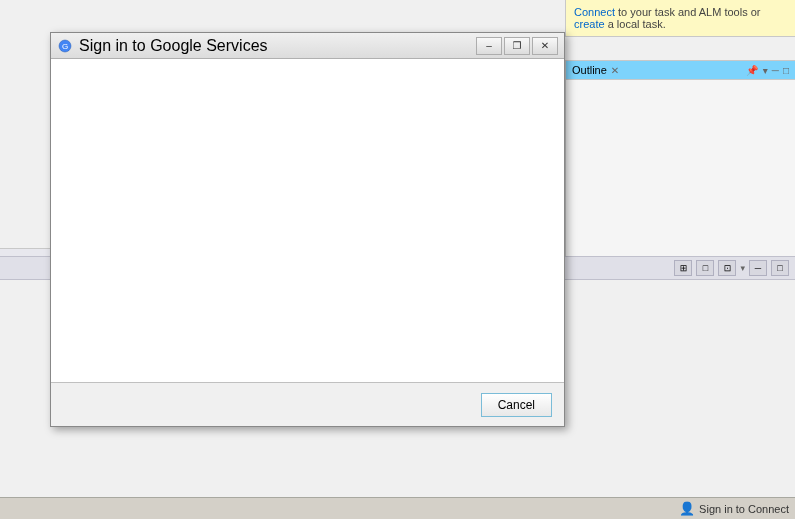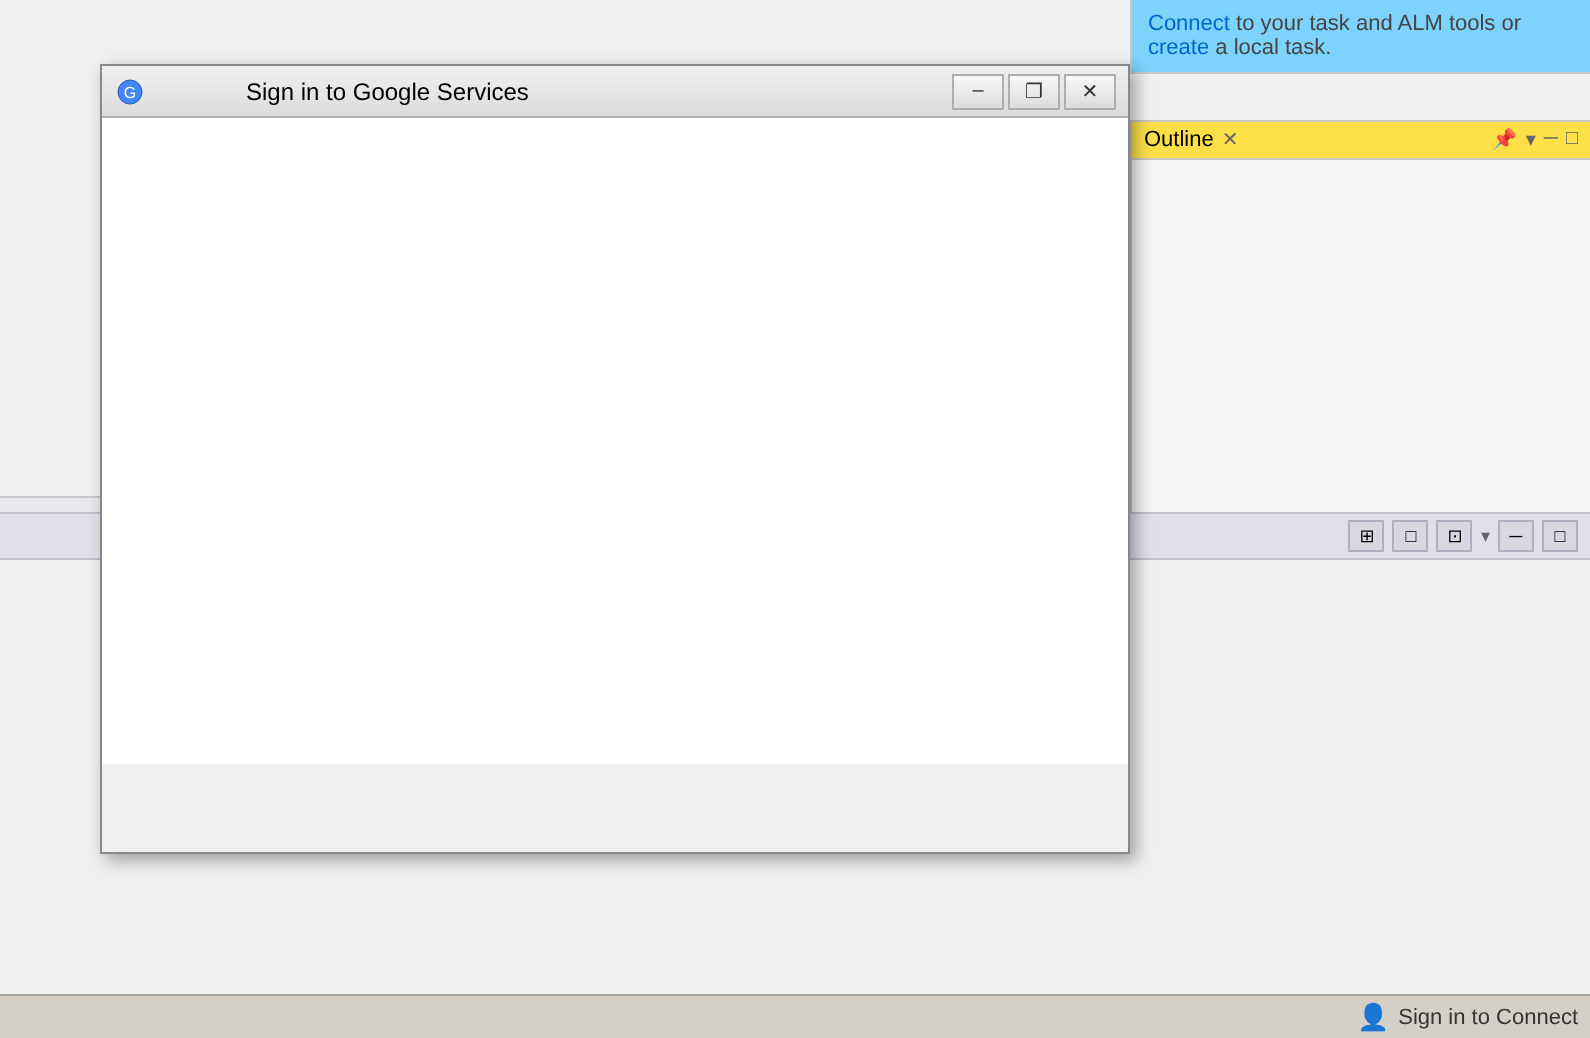"Connect to your task and" .connect-panel { background: #7dd3fc -> #fef9c3 }
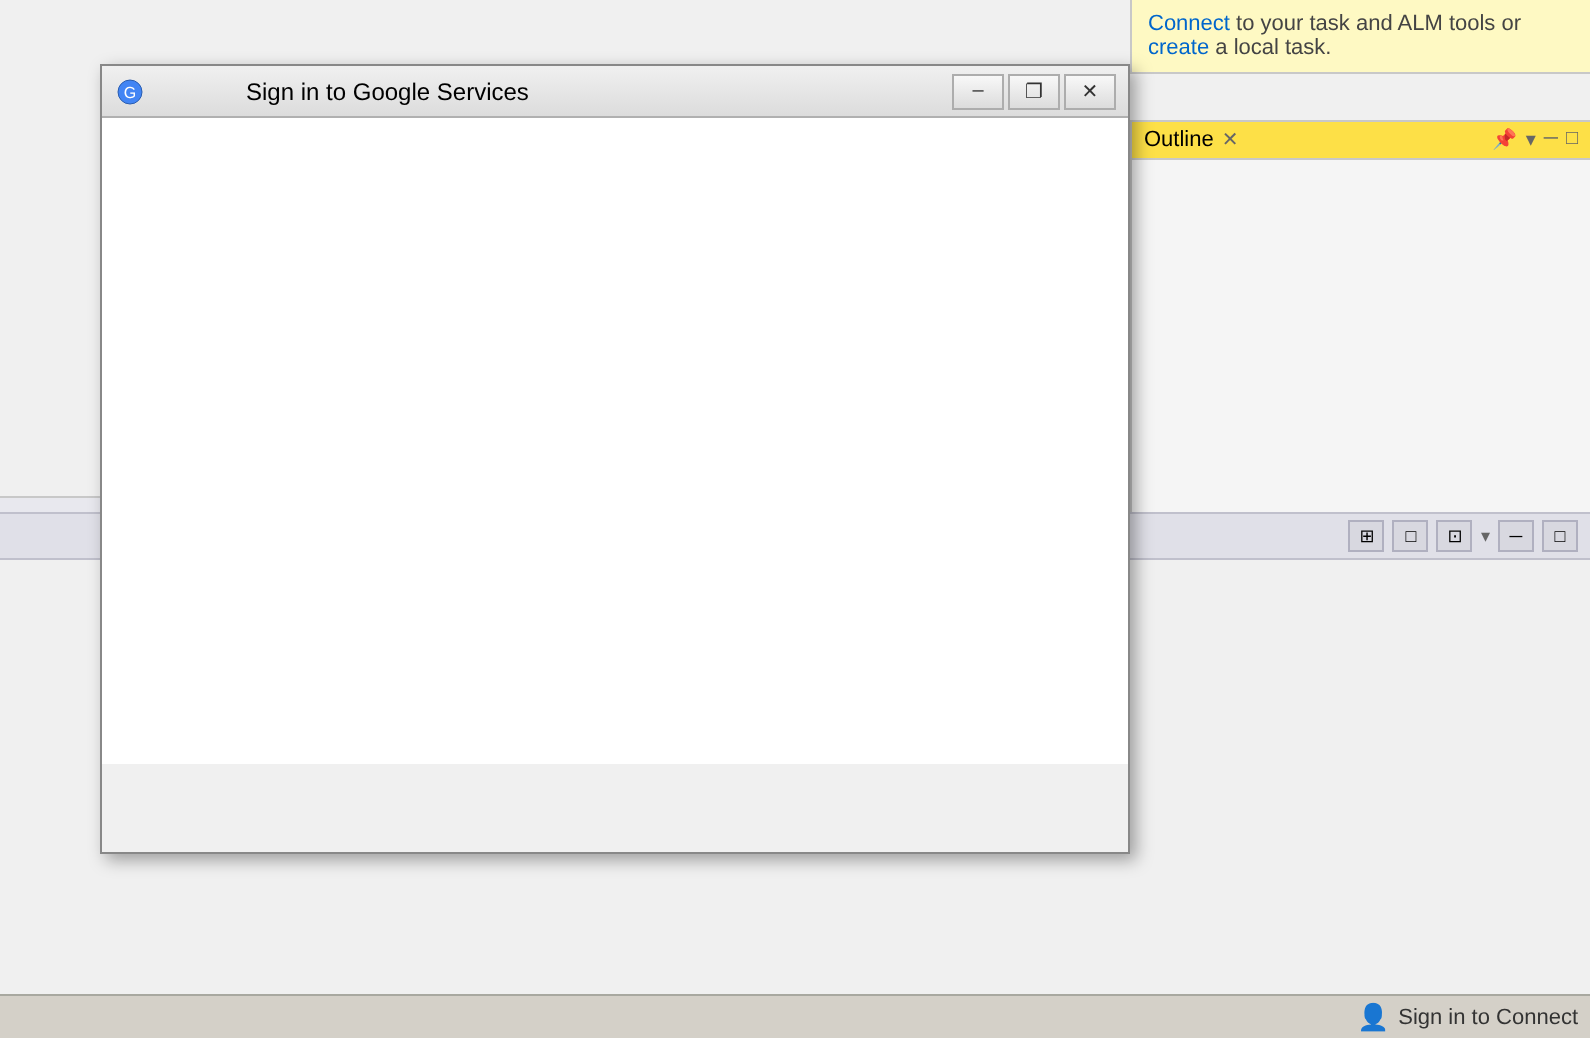"Sign in to Google Services" .dialog-title { font-size: 12px -> 16px; margin-left: 44px -> none }
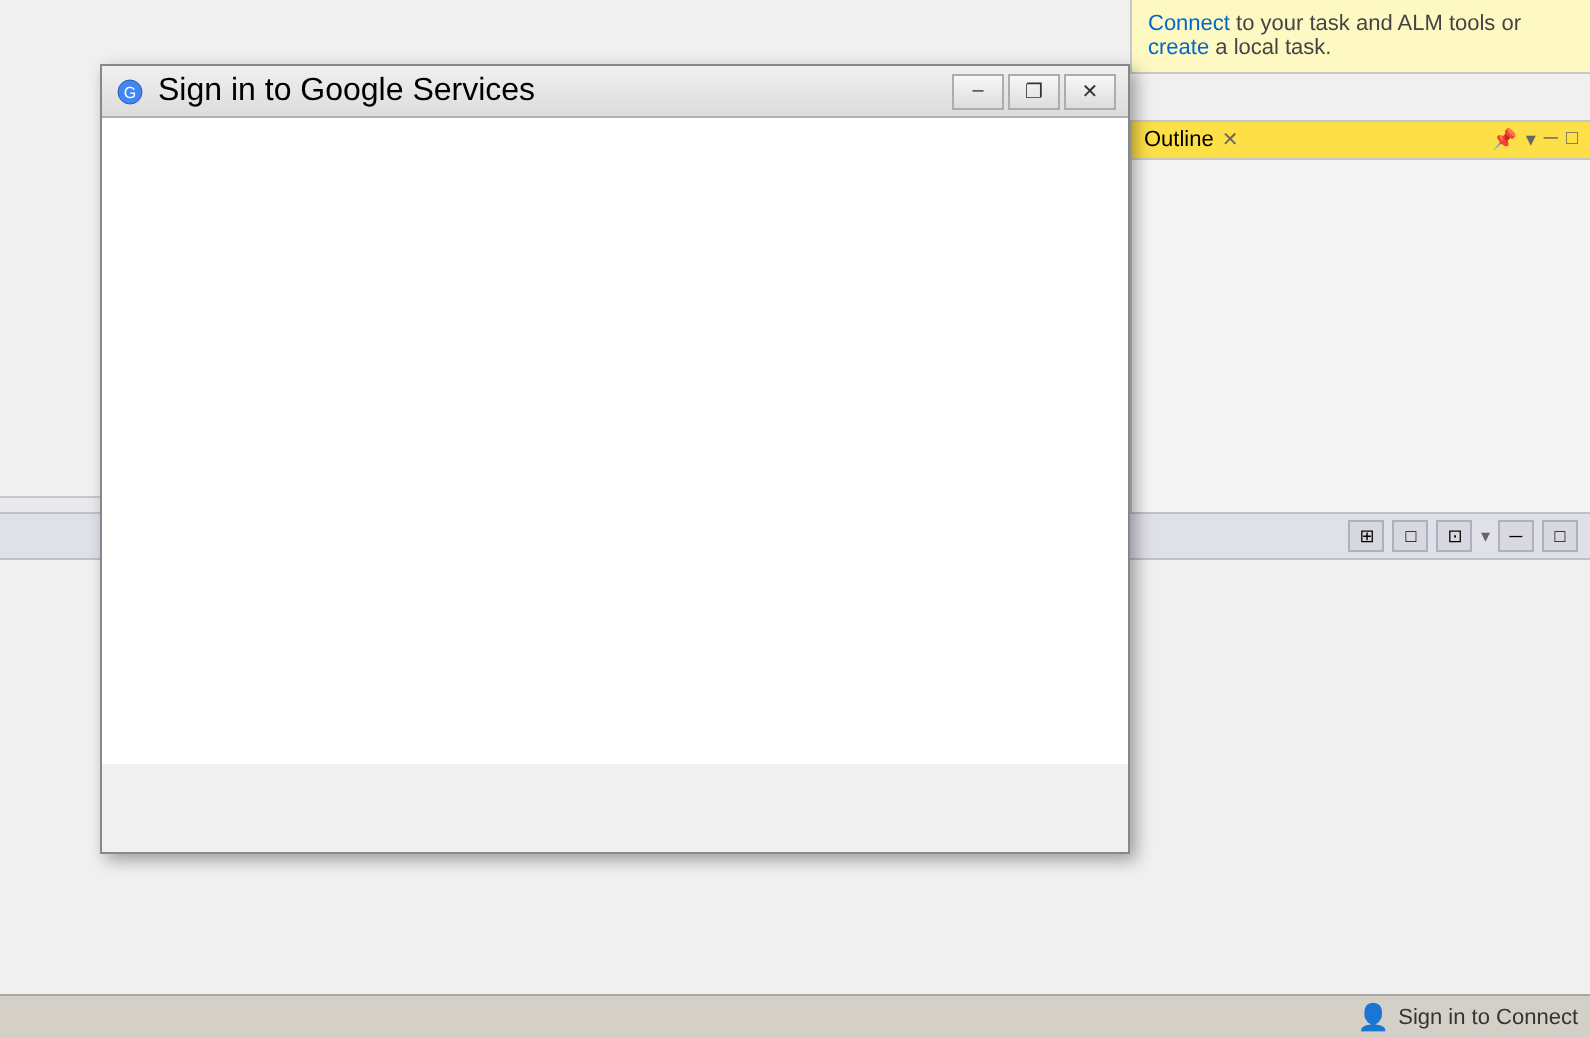"Outline" .outline-header { background: #fde047 -> #7dd3fc }
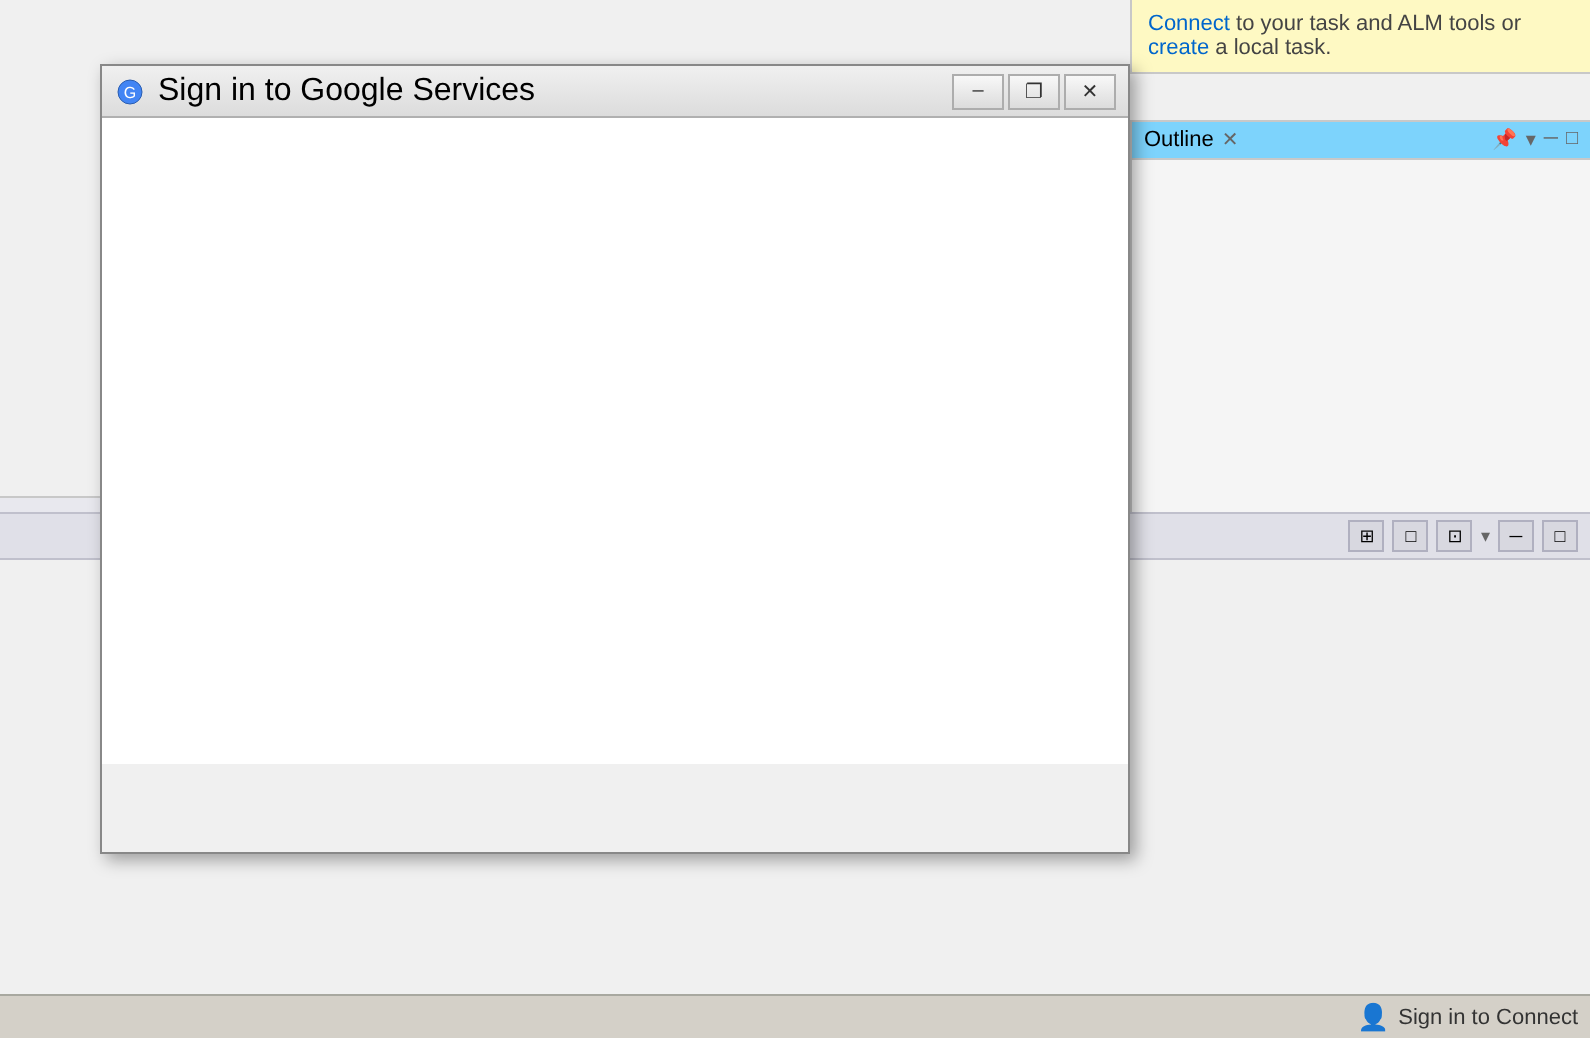"Cancel" div.dialog-footer { html: none -> <div> <button>Cancel</button> </div> }
